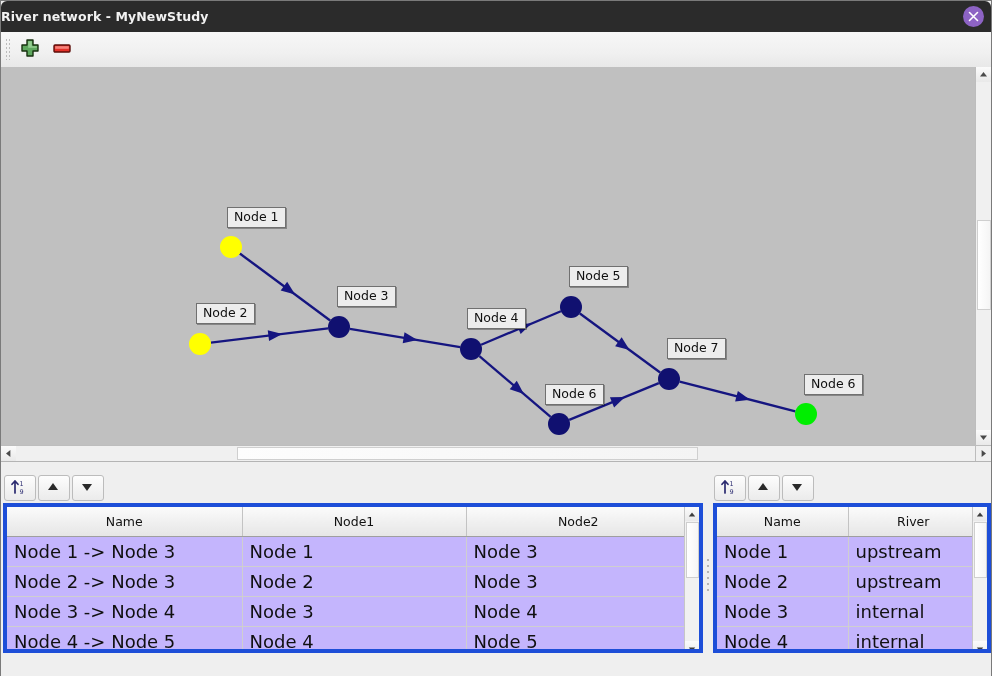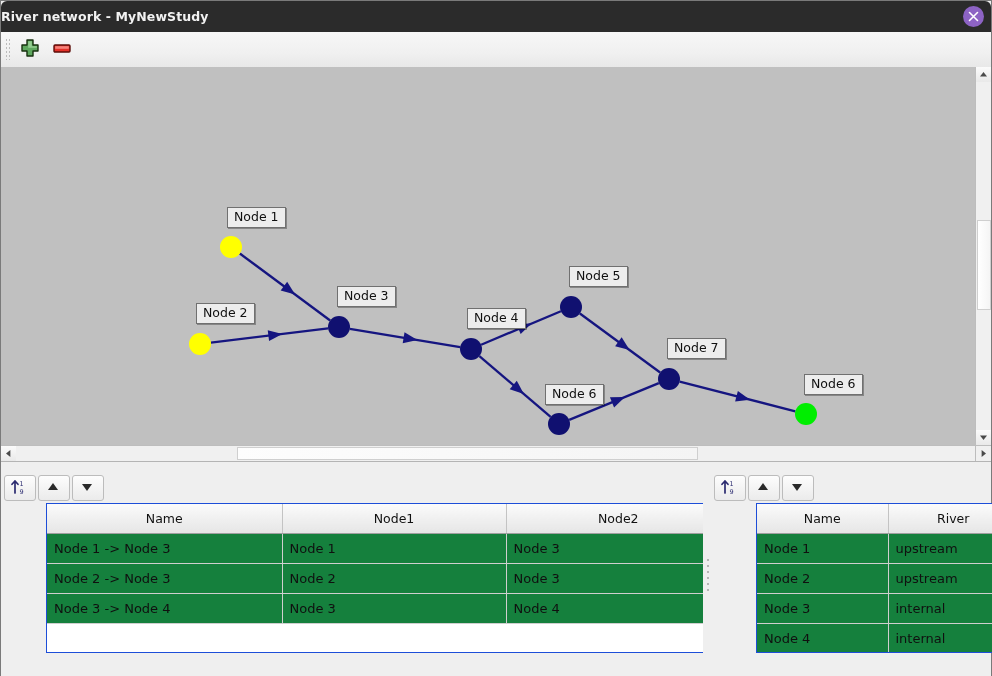"Name" .grid { border: 1px solid #1d4ed8 -> 4px solid #1d4ed8; margin-left: 43px -> none }
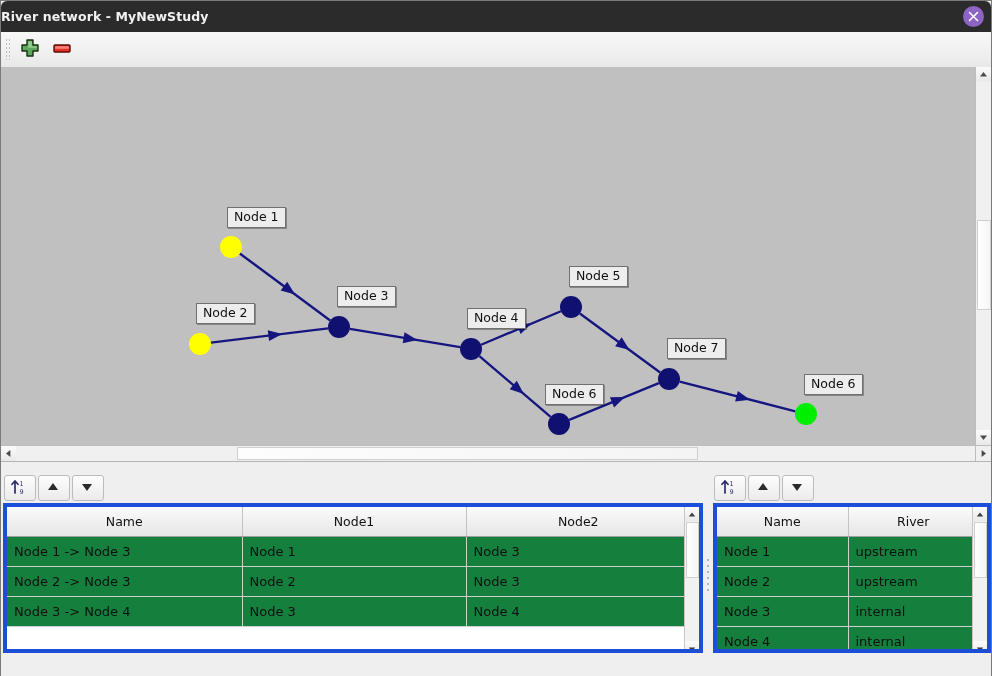"Node 1 -> Node 3" table.data td { background: #15803d -> #c4b5fd; font-size: 13px -> 18px }
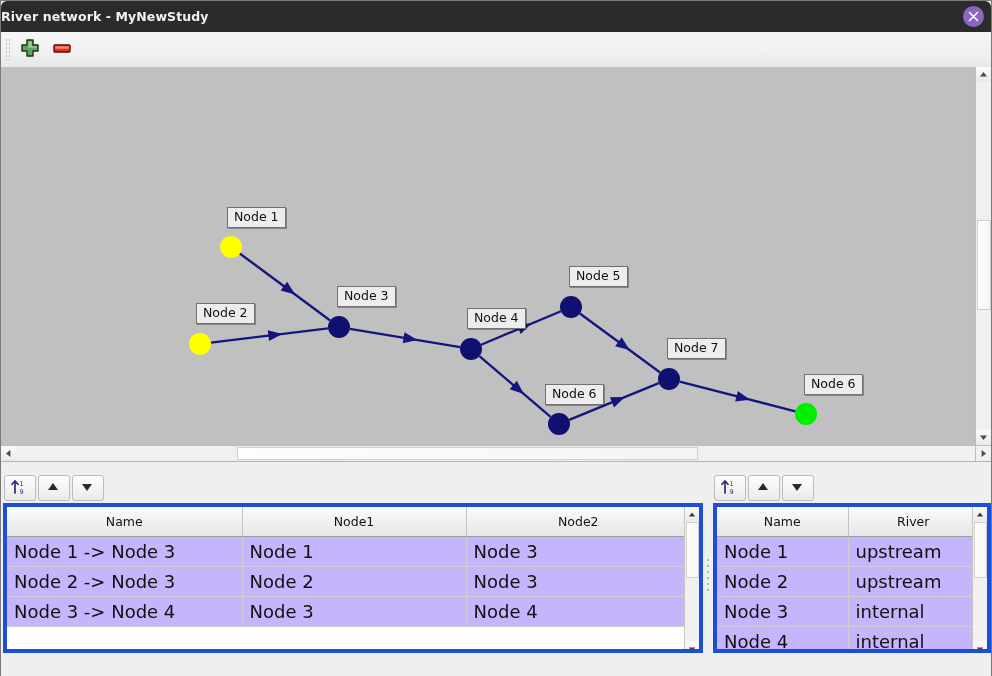"Node 4 -> Node 5" tr { html: none -> <tr> <td>Node 4 -&gt; Node 5</td> <td>Node 4</td> <td>Node 5</td> </tr> }
